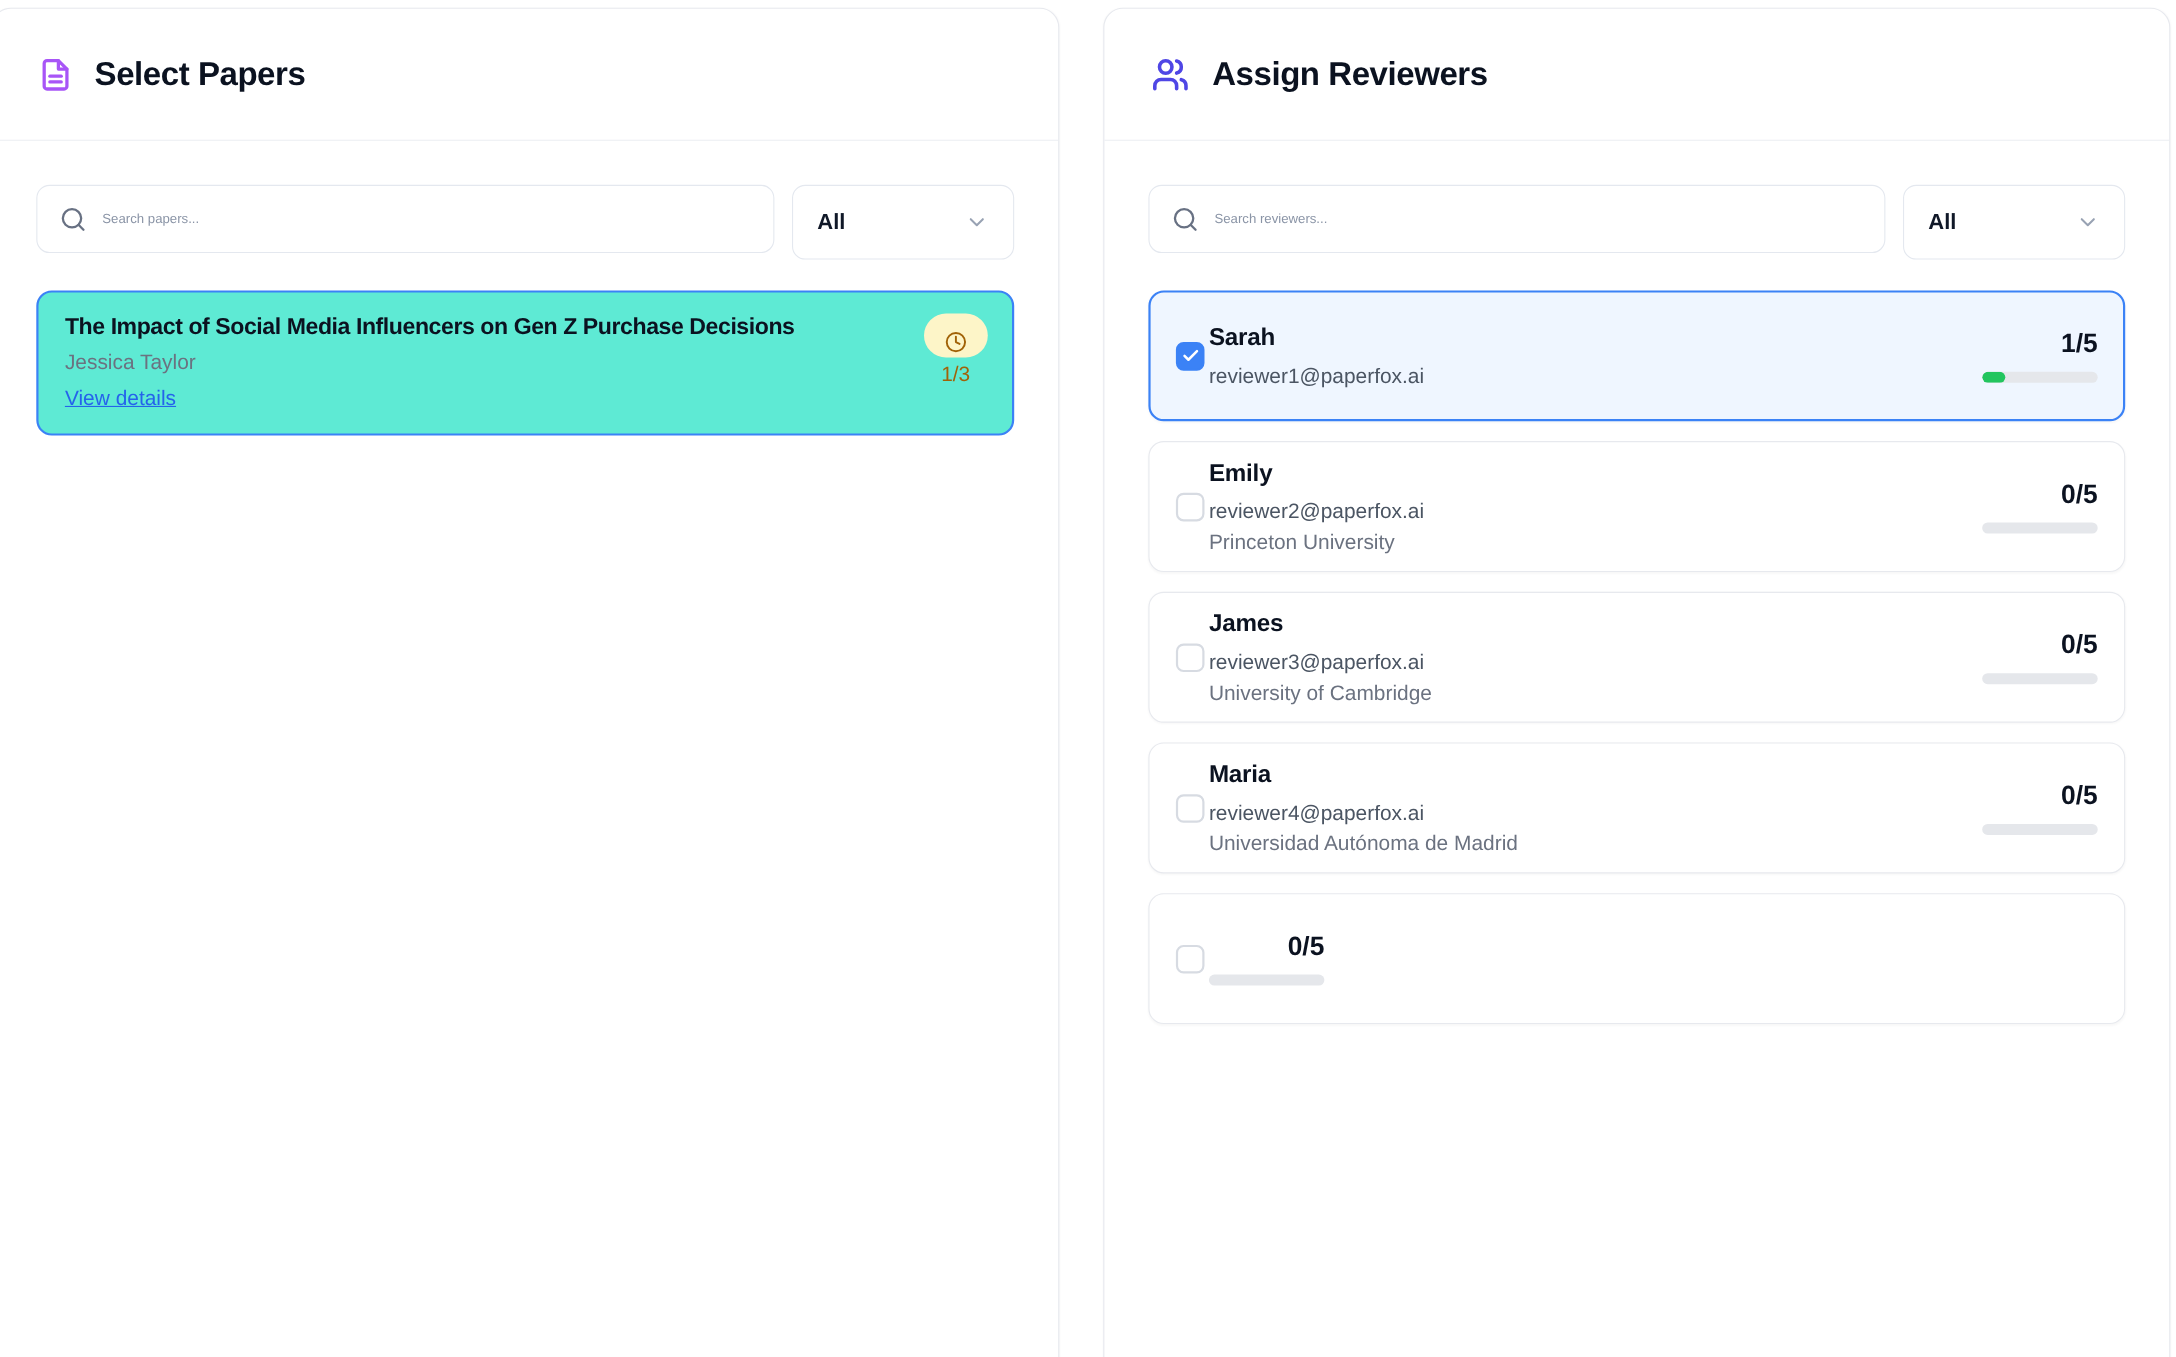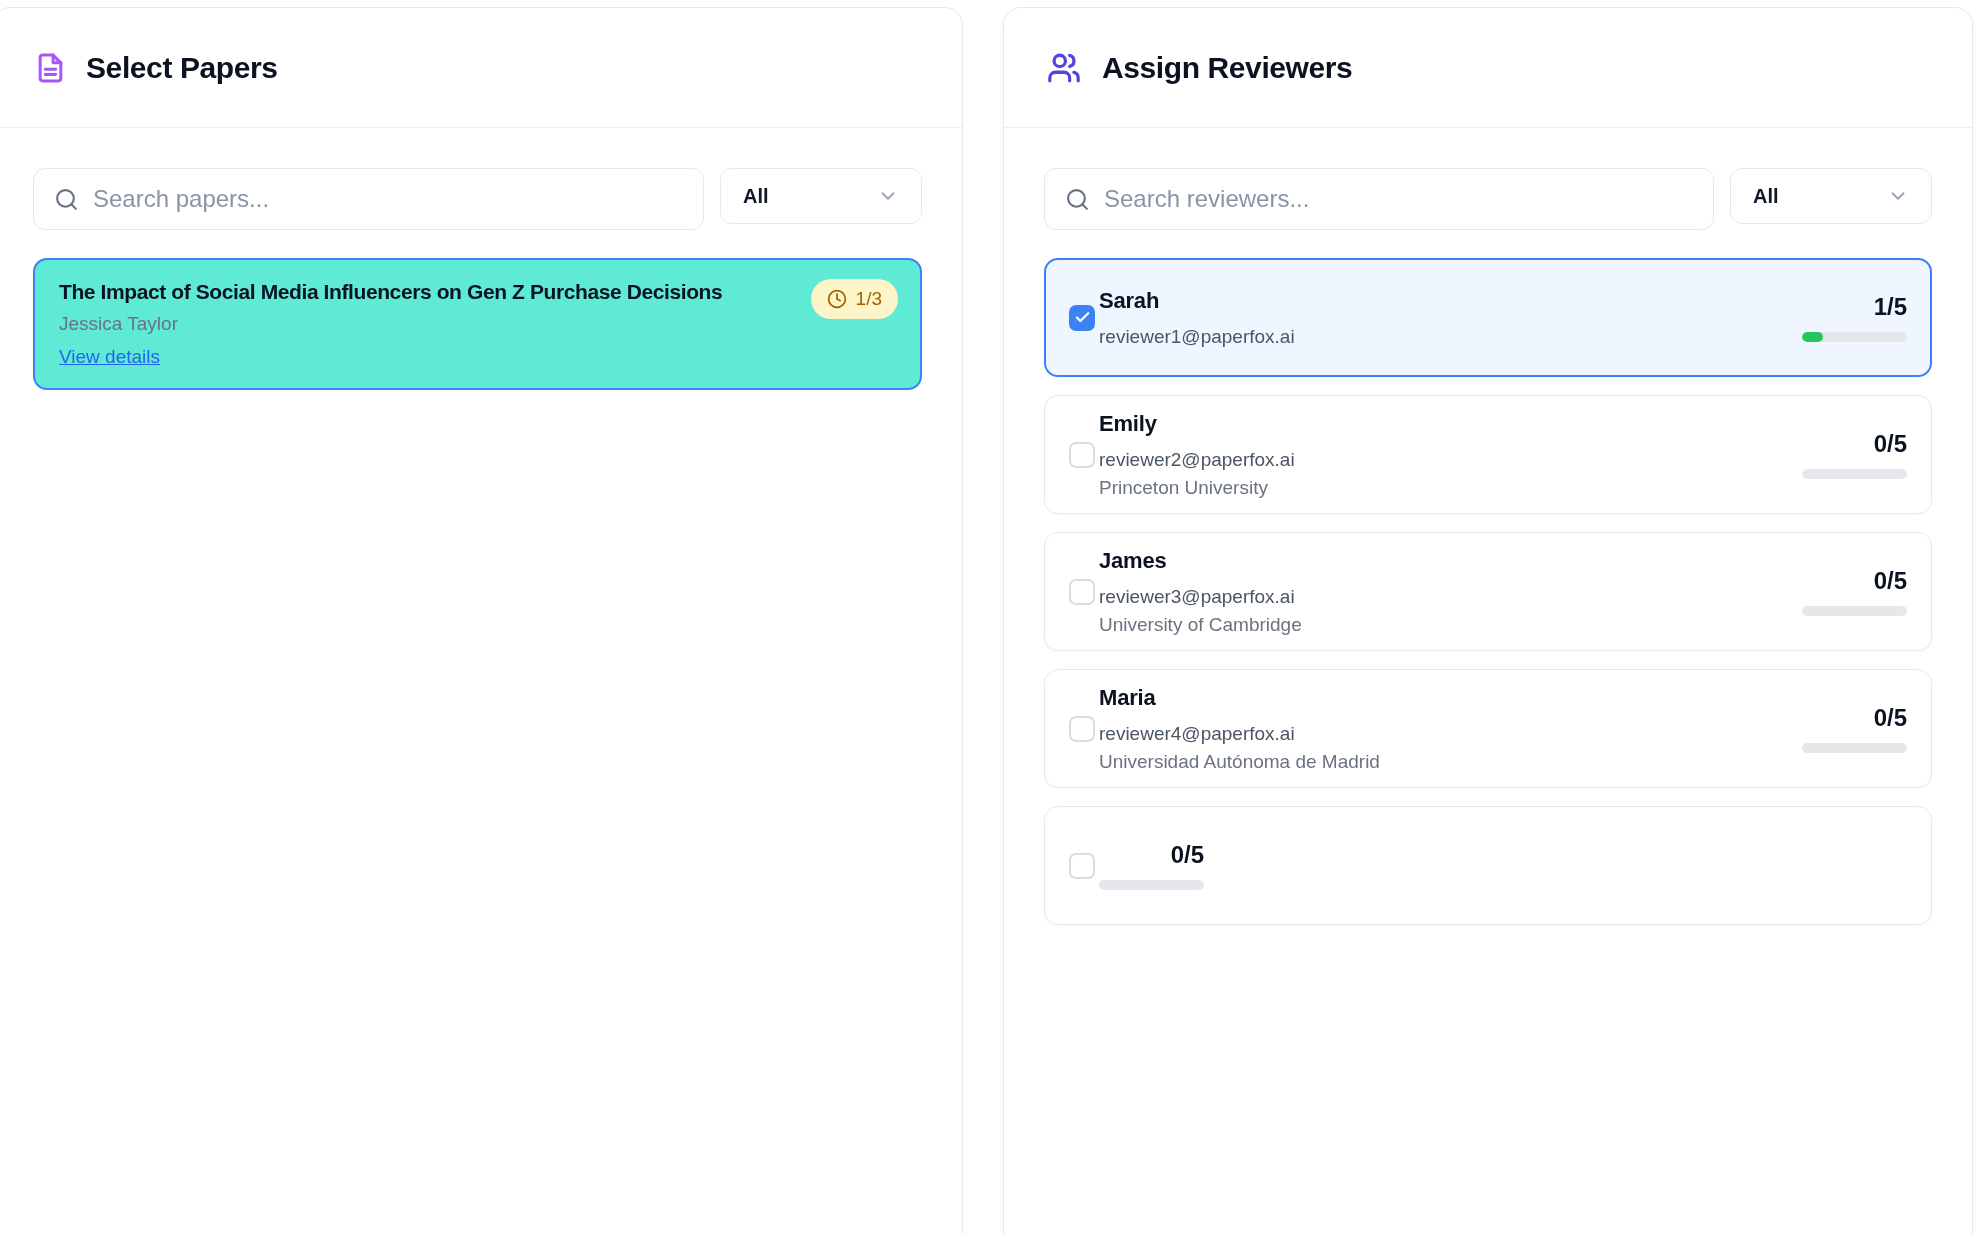"Search papers..." .searchbox input { font-size: 24px -> 12px }
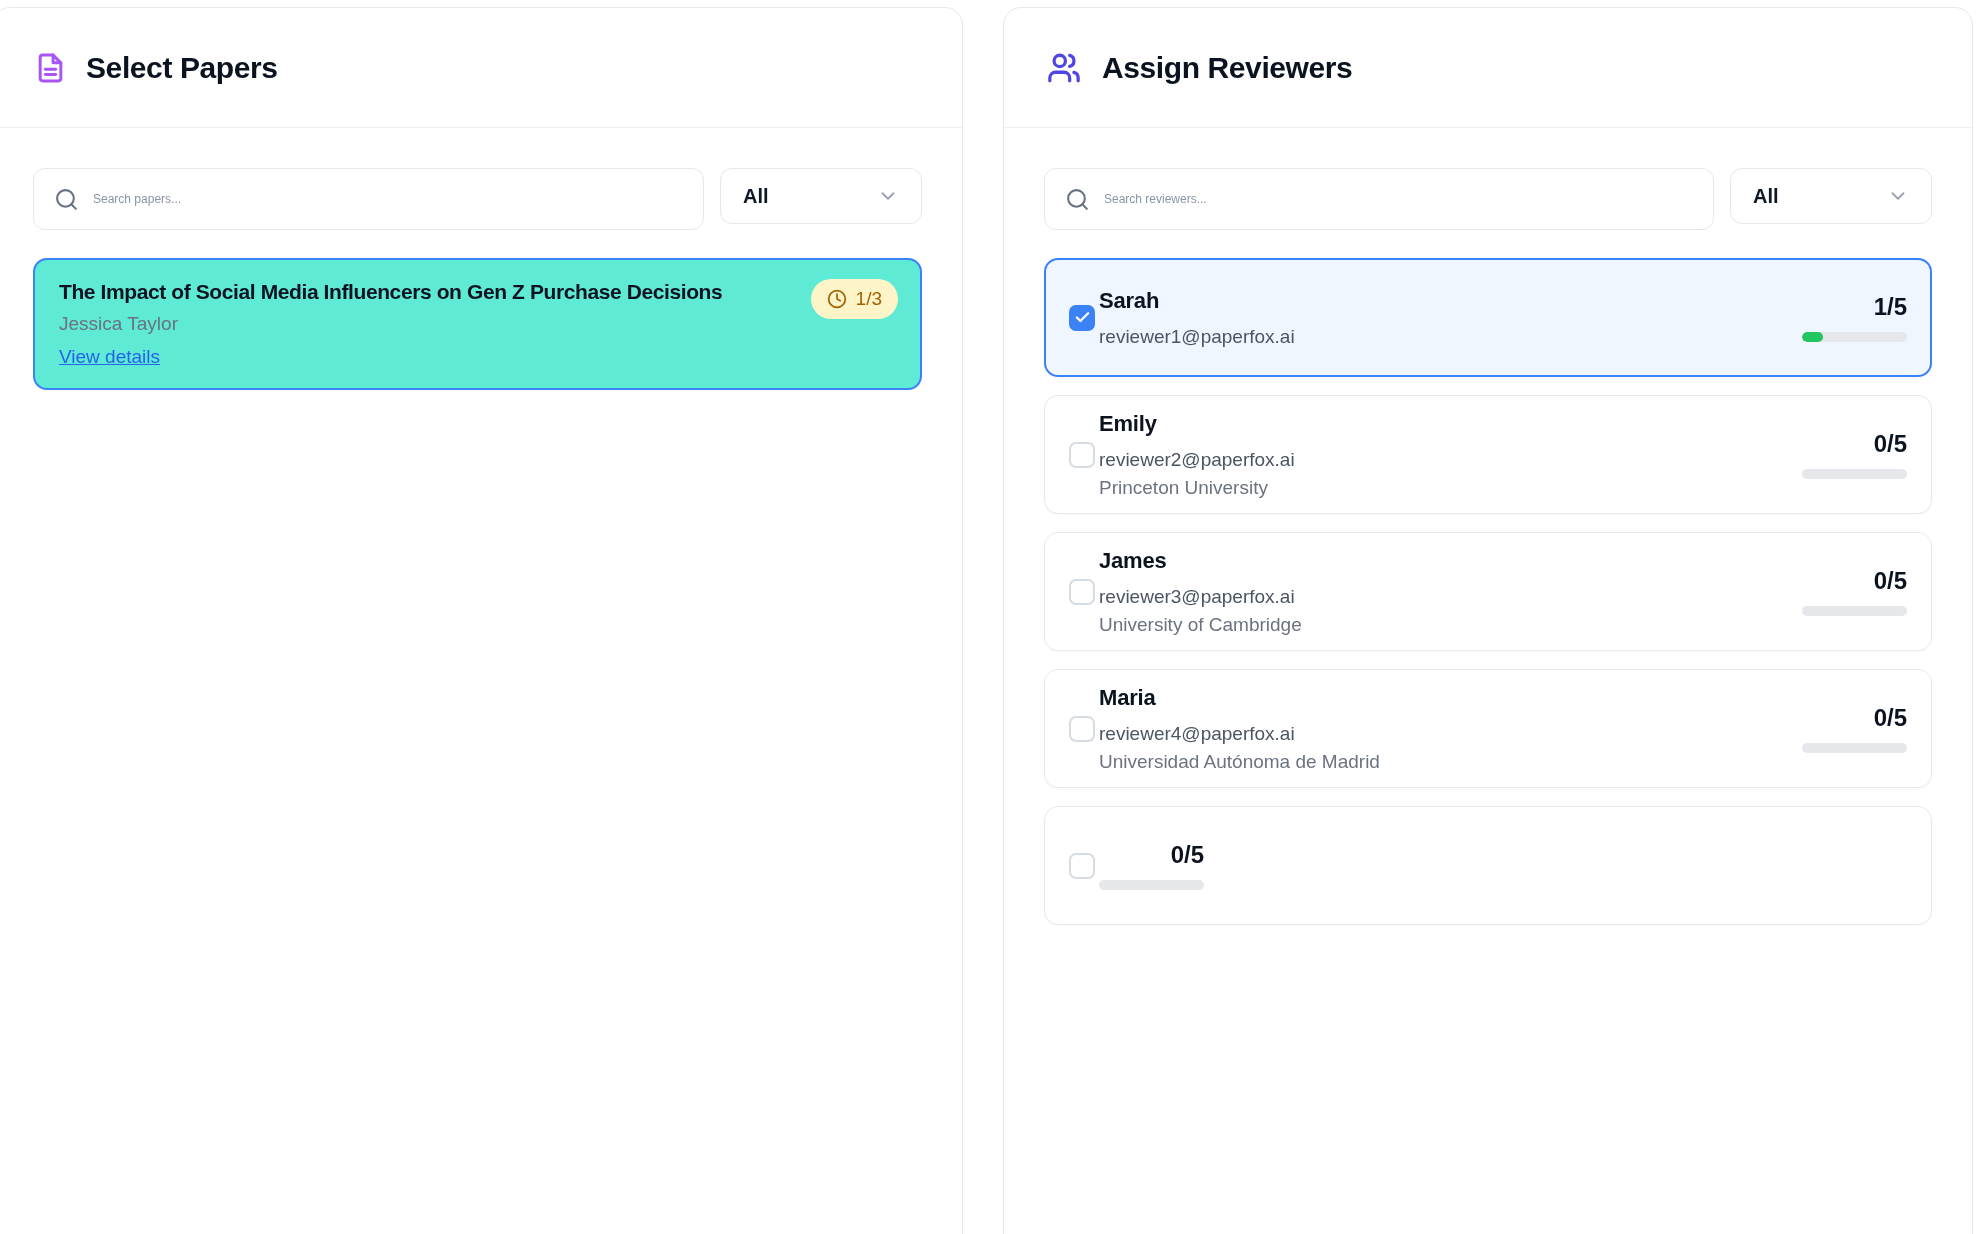"All" .filter { height: 56px -> 68px }
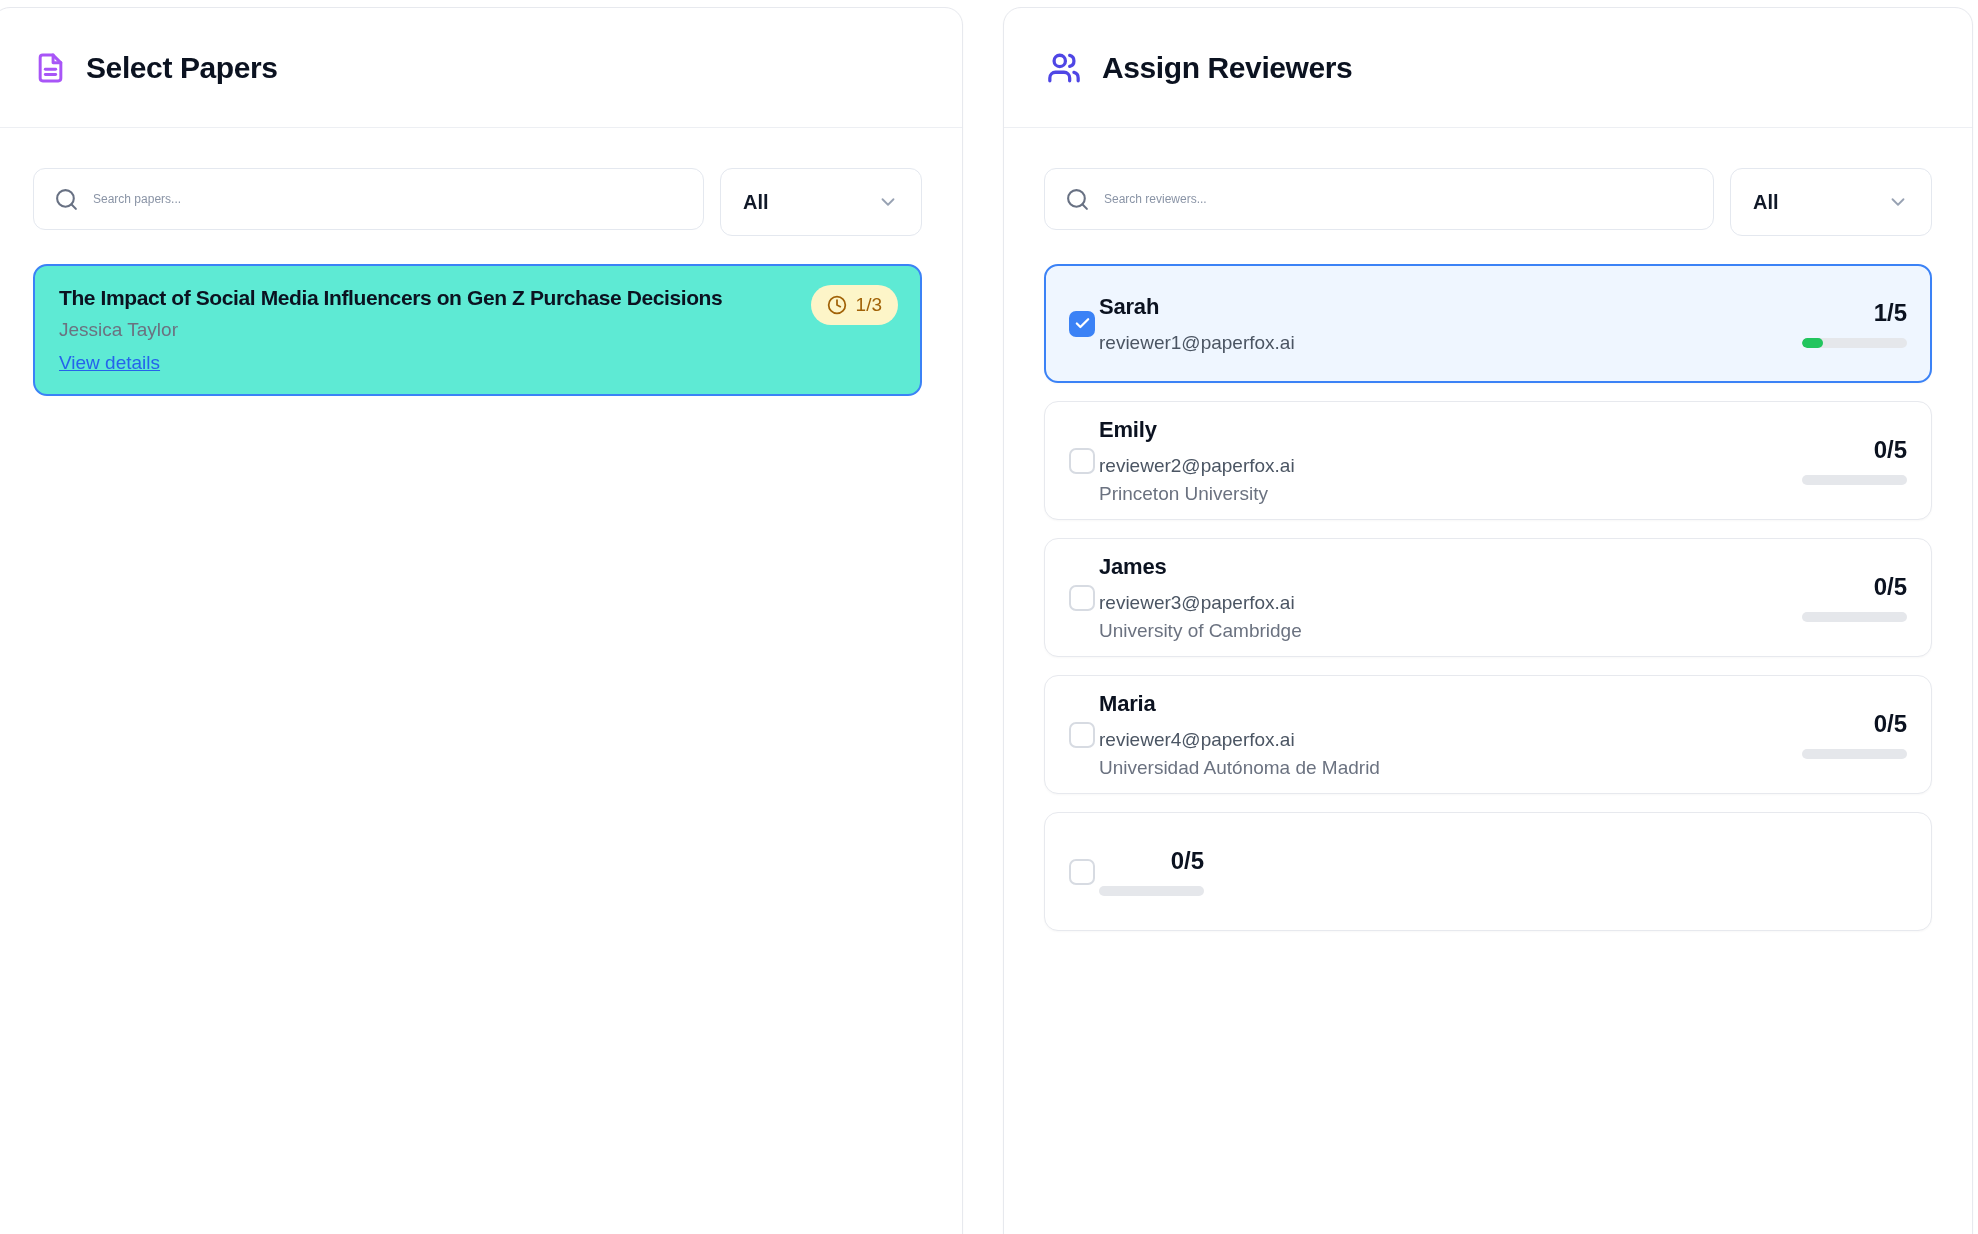"1/3" .badge { flex-direction: none -> column }
